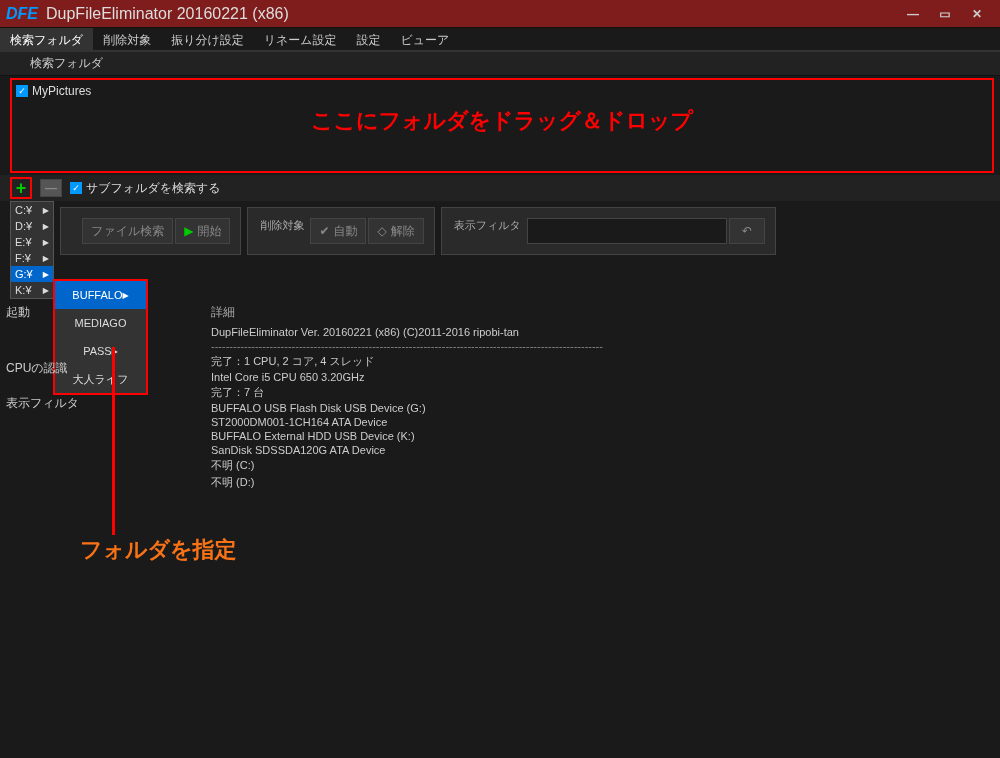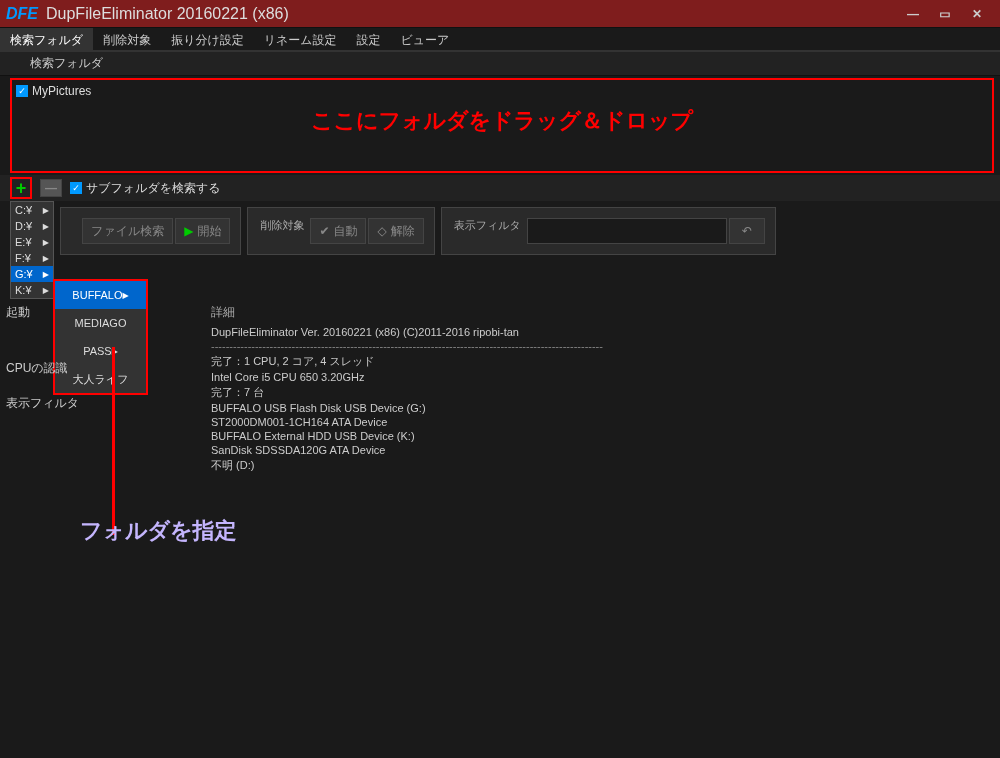"不明 (C:)" div.detail-line { html: none -> <div>不明 (C:)</div> }
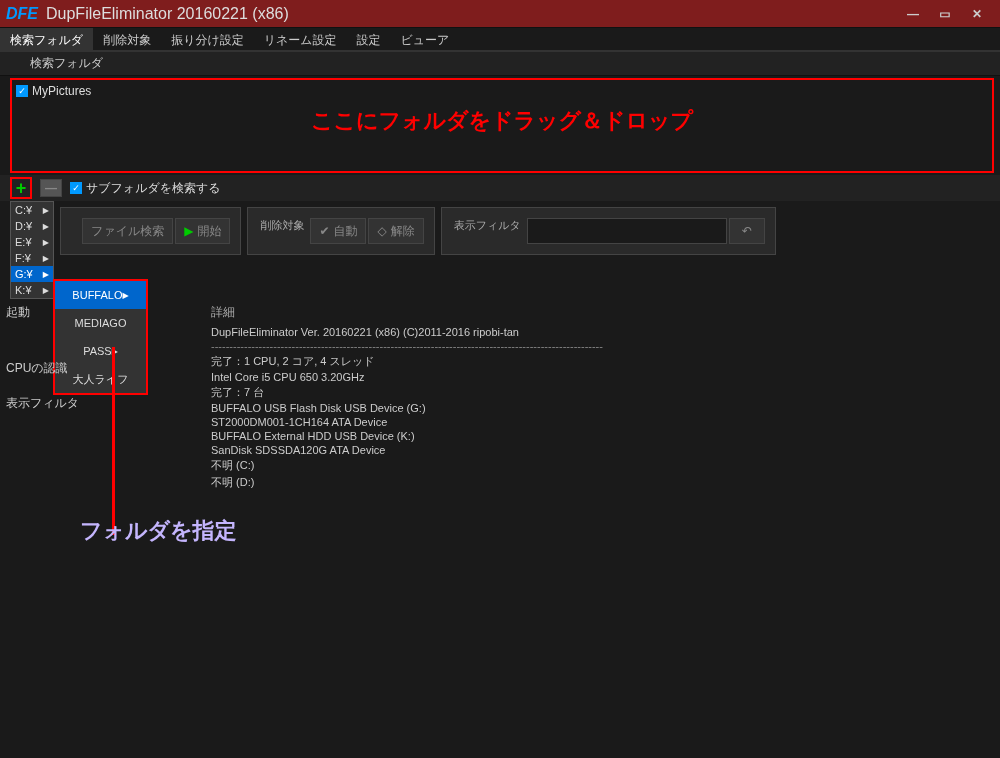"フォルダを指定" .annotation { color: #c4b5fd -> #f97316; top: 516px -> 535px }
